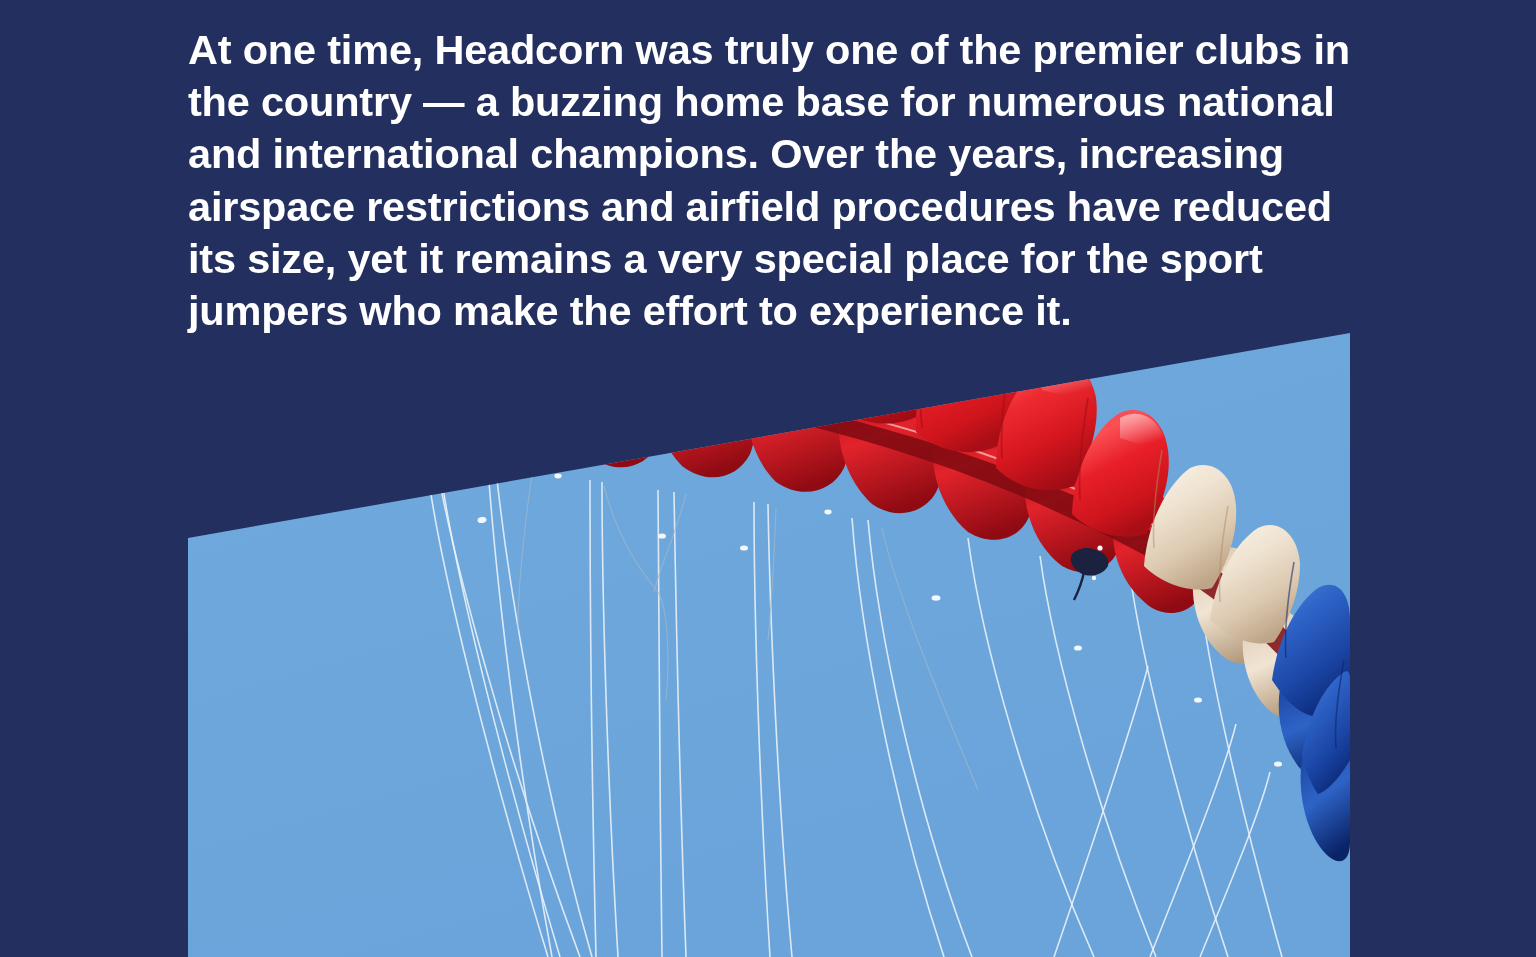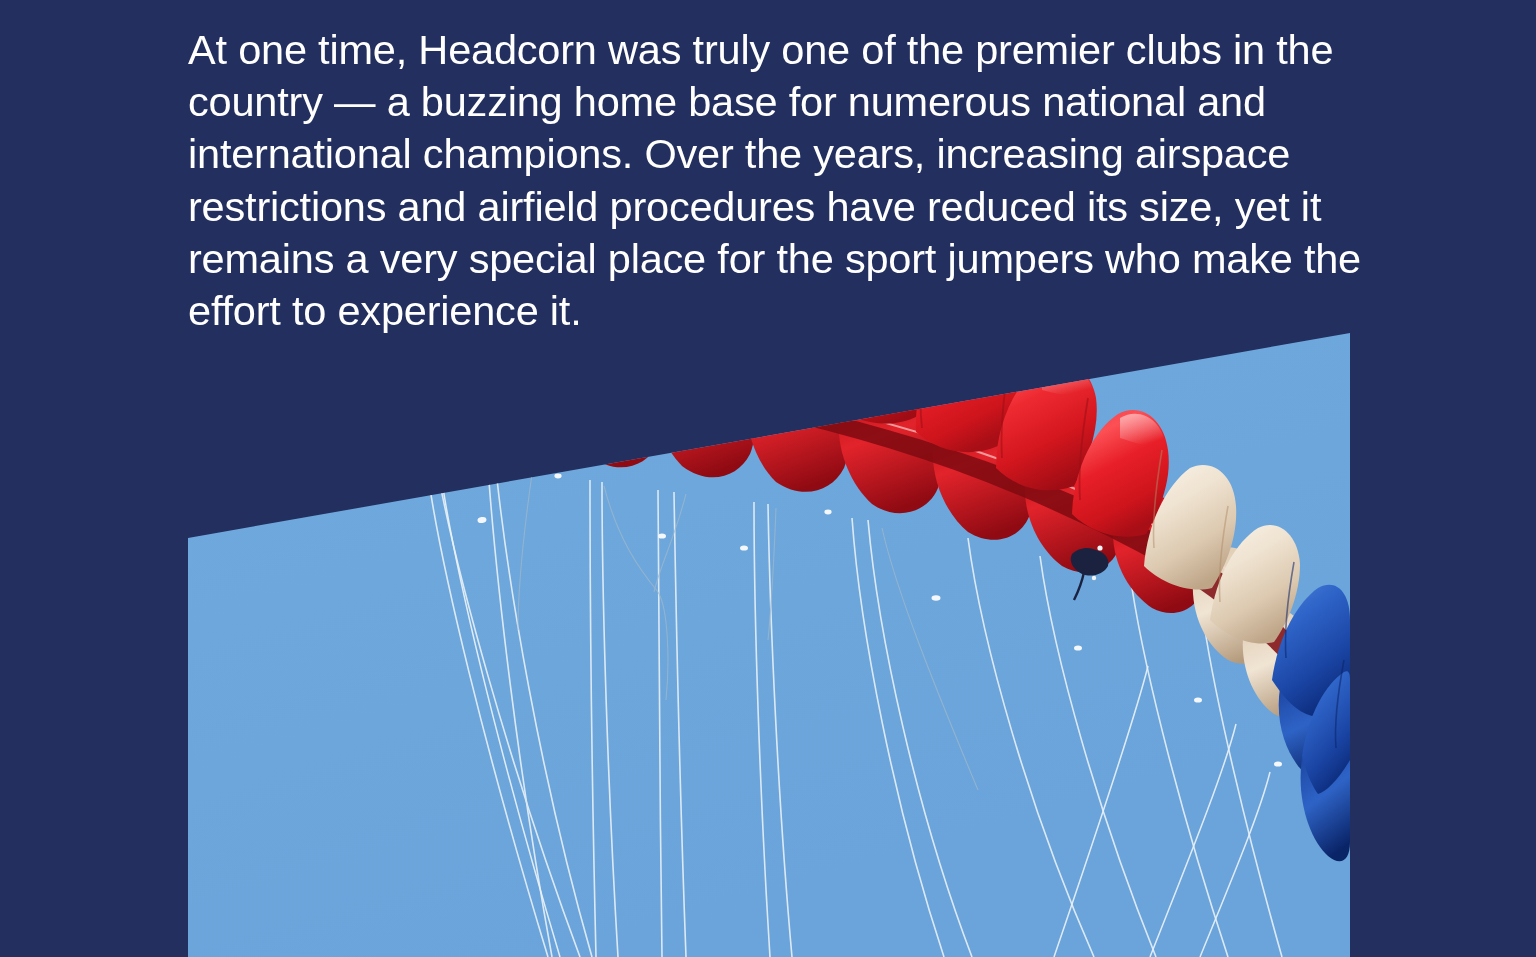"At one time, Headcorn was" #story-paragraph { font-weight: 400 -> 700 }
